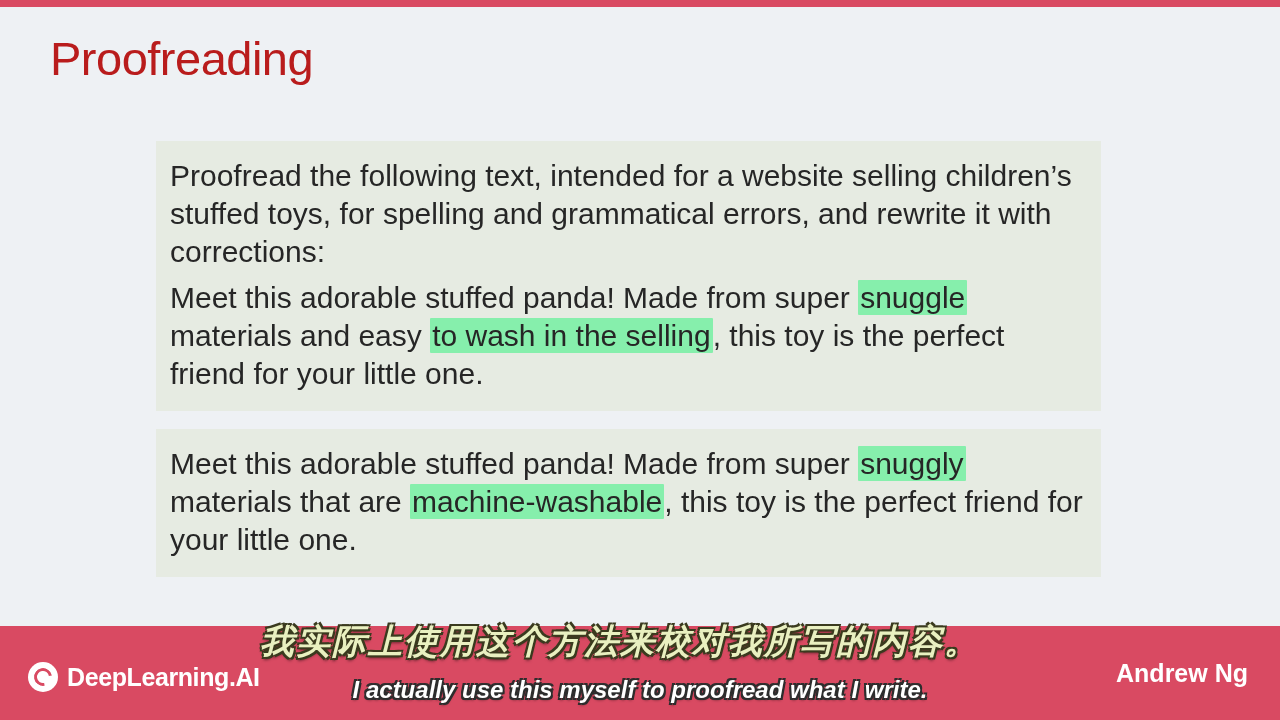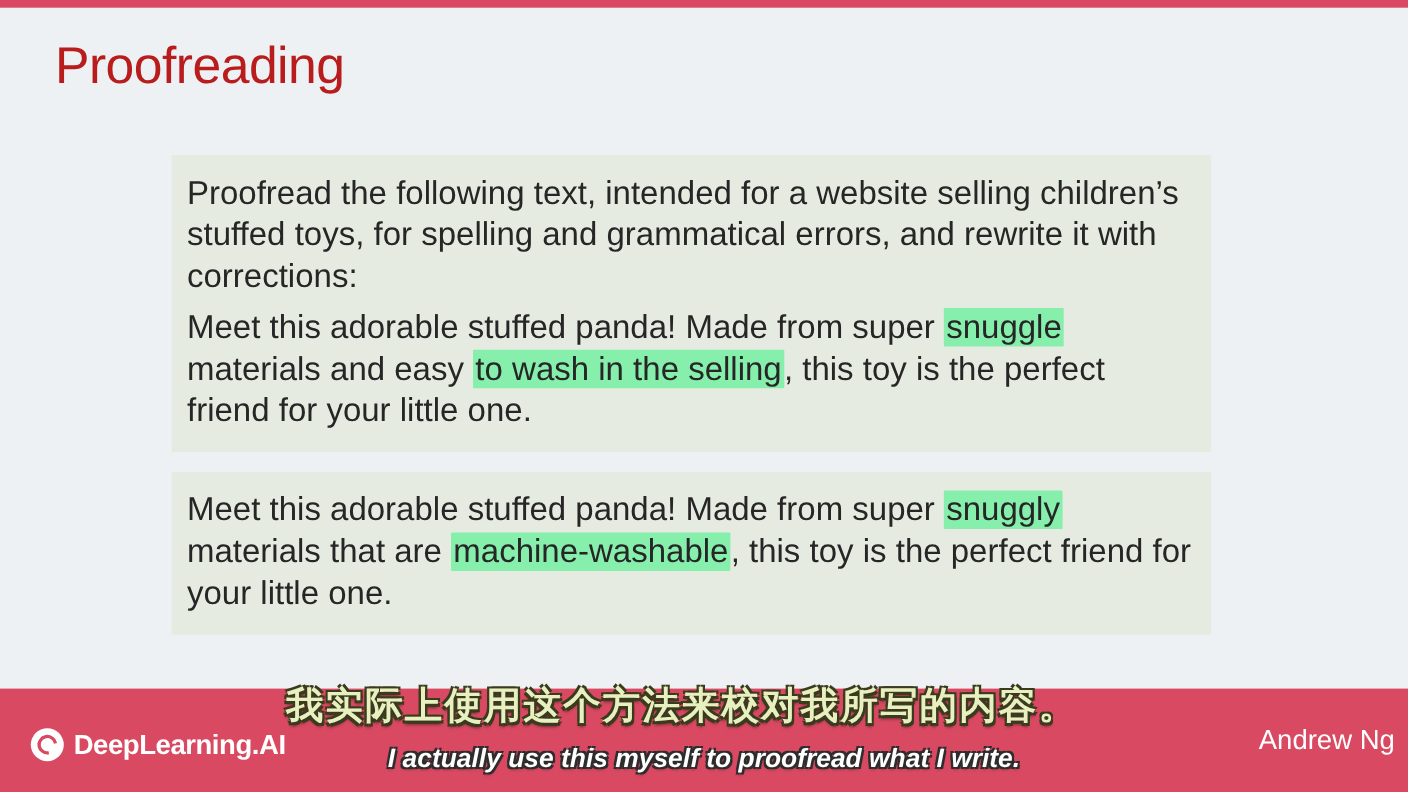"我实际上使用这个方法来校对我所写的内容。" .subtitle-cn { font-style: none -> italic }
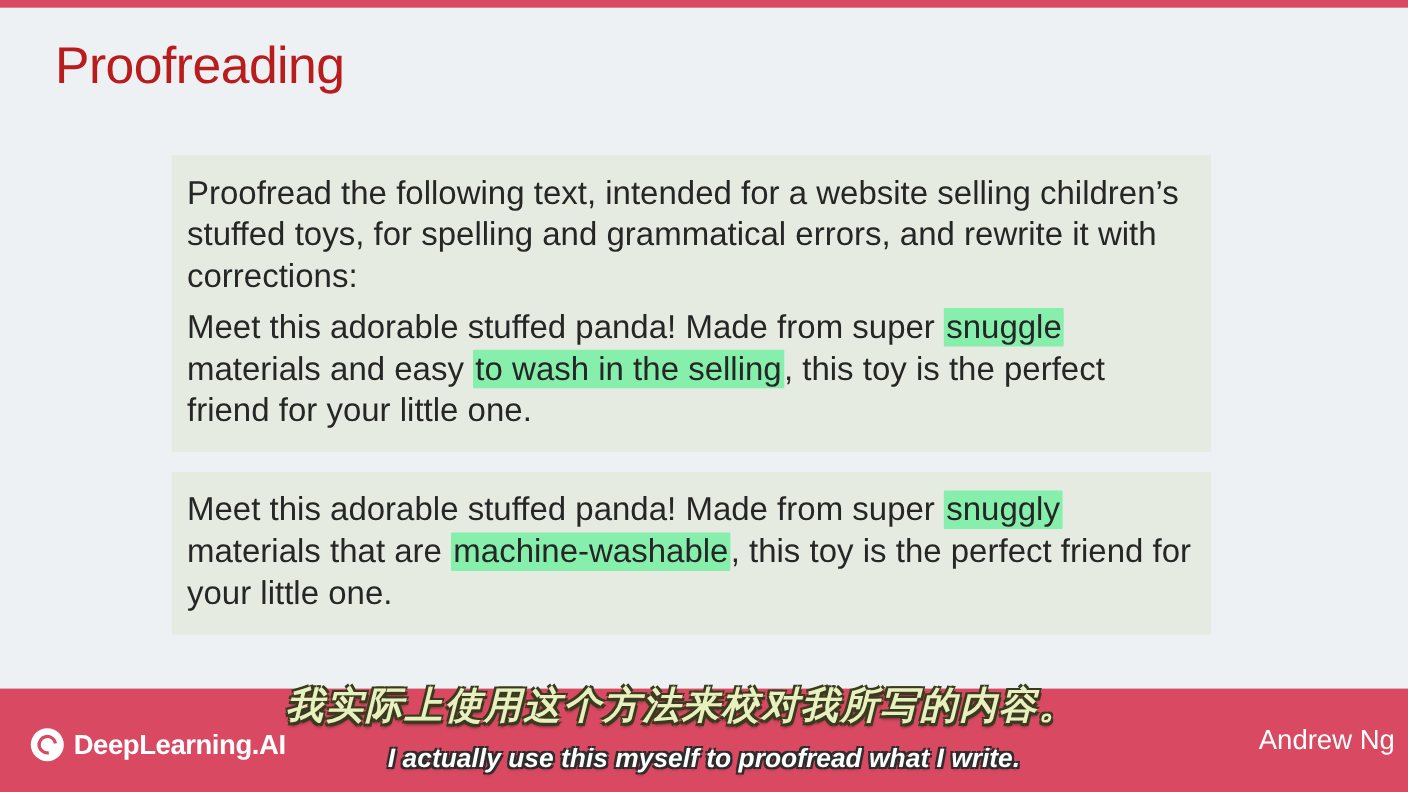"Andrew Ng" .presenter { font-weight: 400 -> 700; right: 12px -> 32px }
